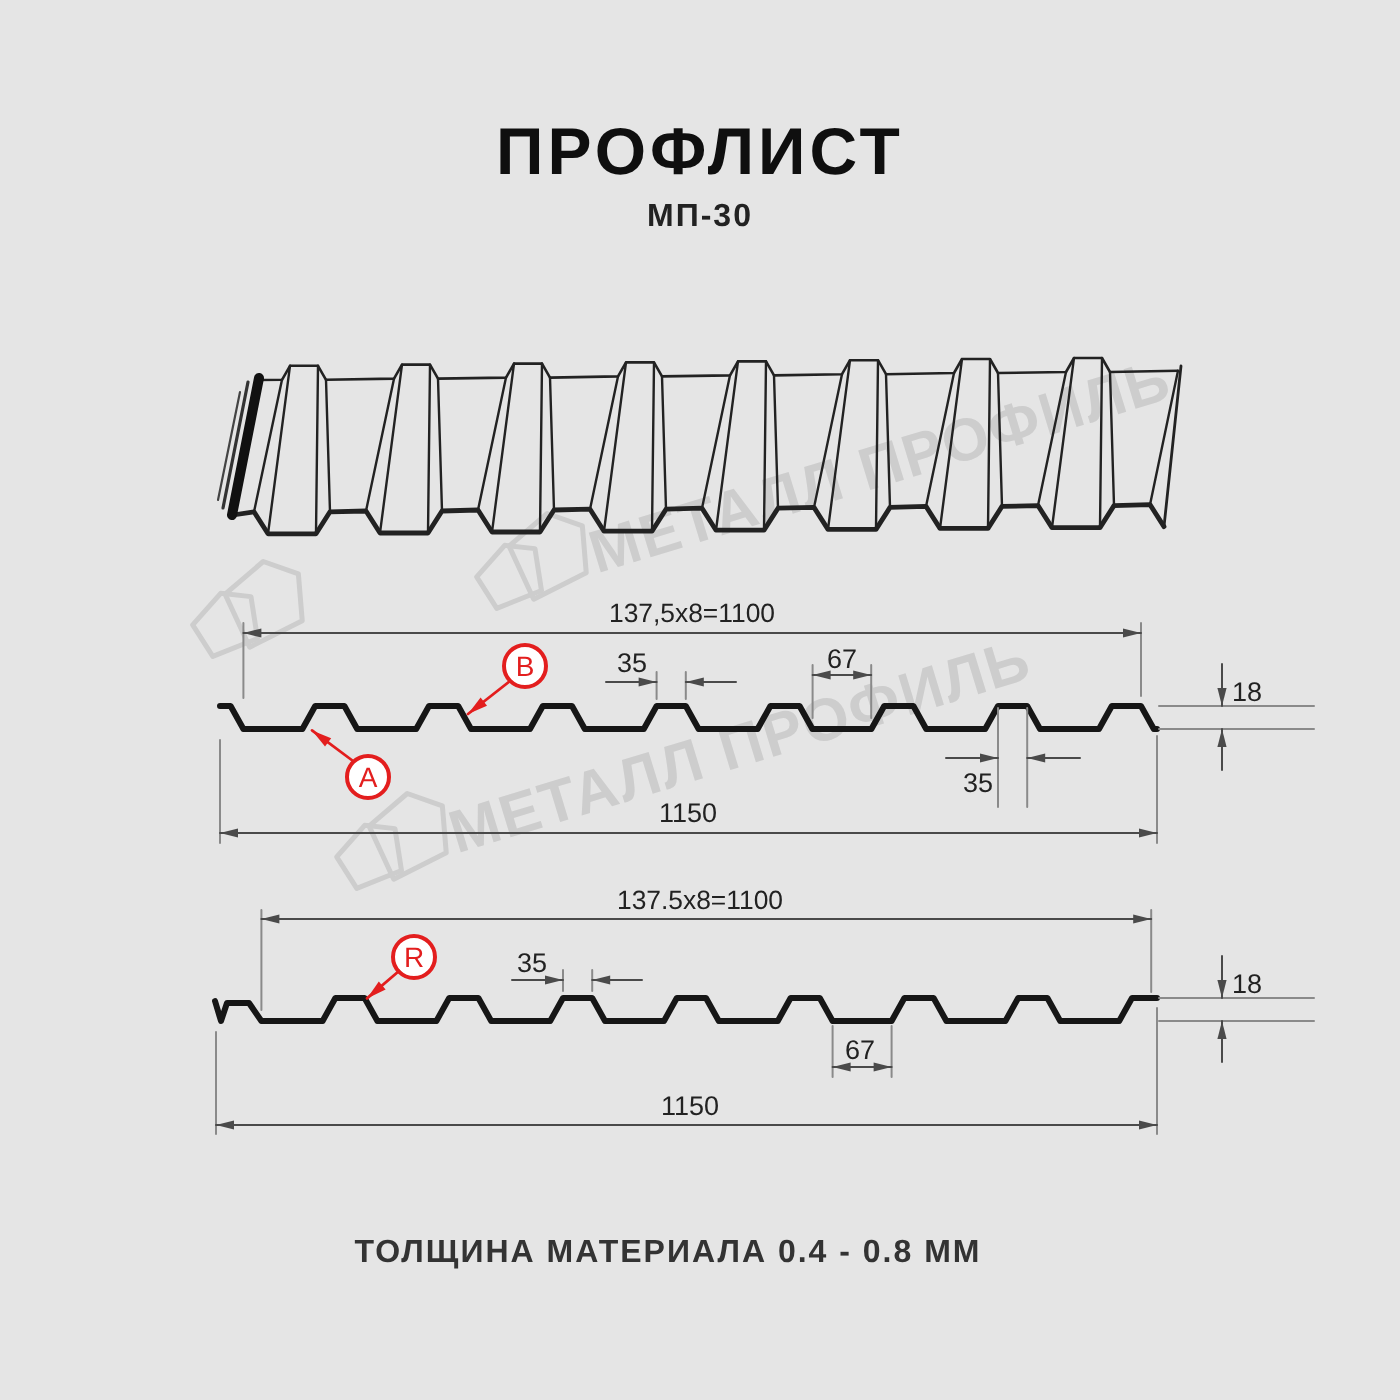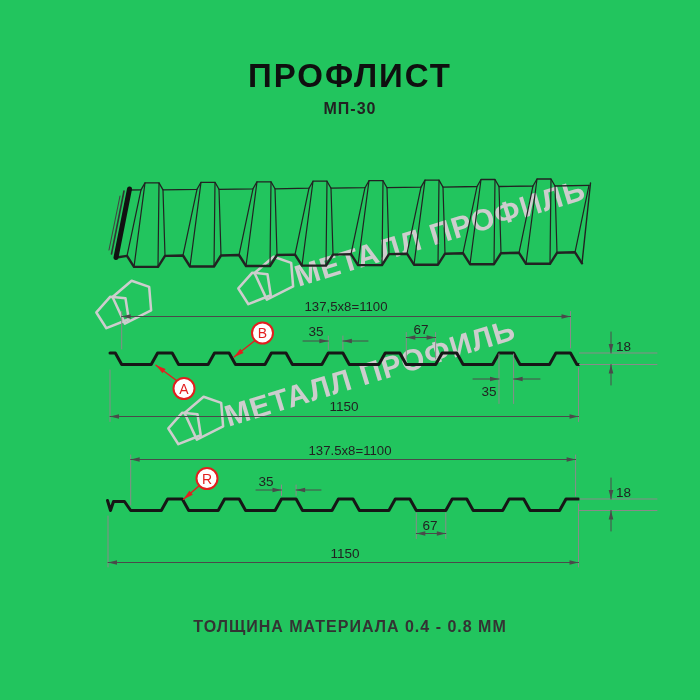"ПРОФЛИСТ" #stage { background: #22c55e -> #e5e5e5 }
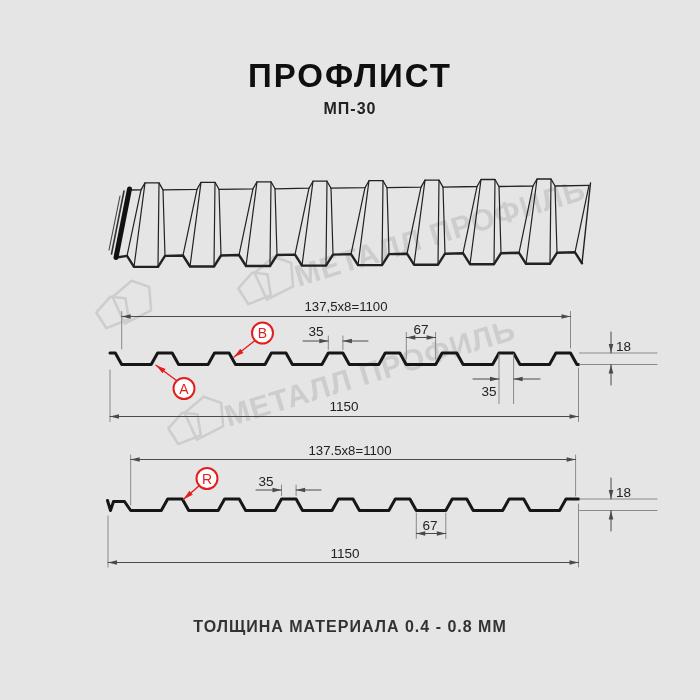"ТОЛЩИНА МАТЕРИАЛА 0.4 - 0.8" .footer { margin-left: 16px -> none }
